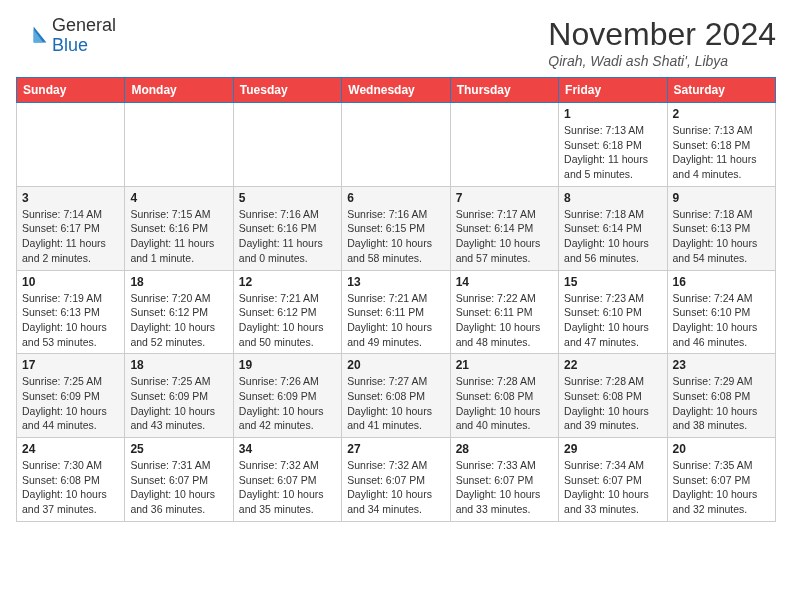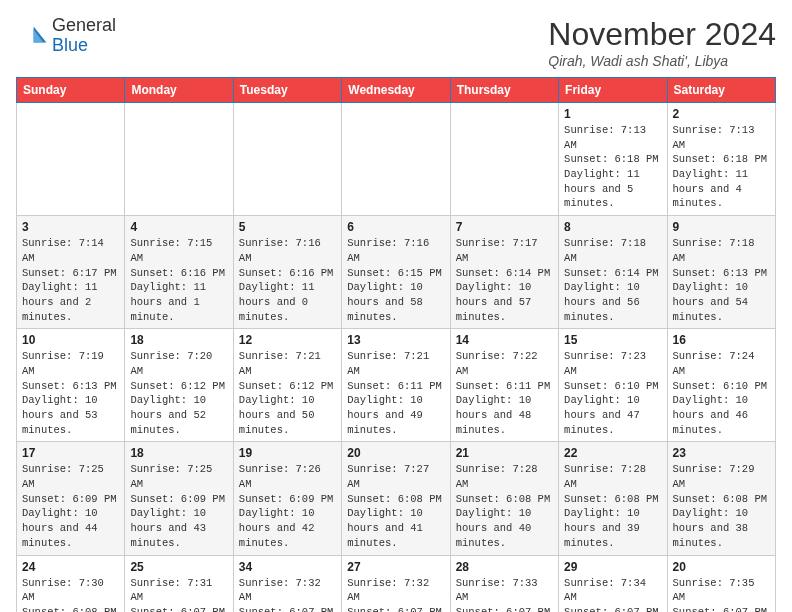"Sunrise: 7:13 AM" .day-info { font-family: Liberation Mono, monospace -> none }
